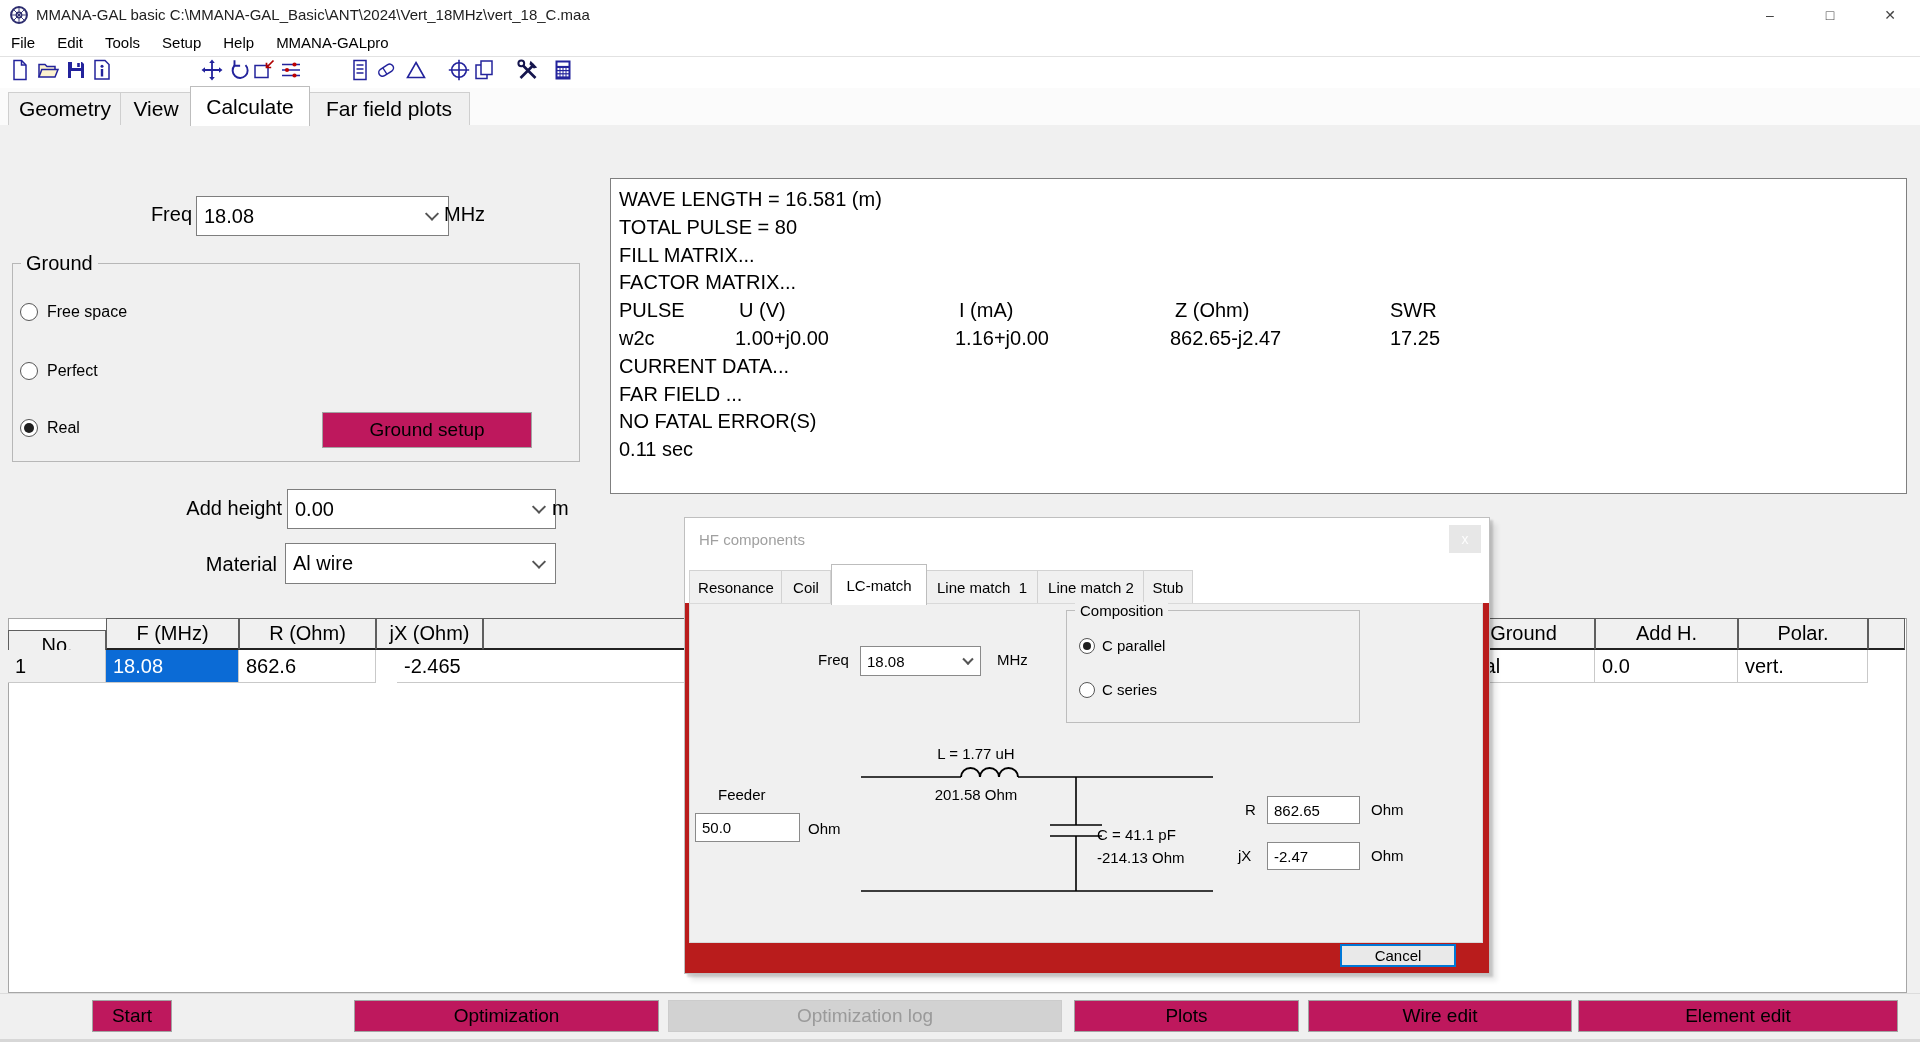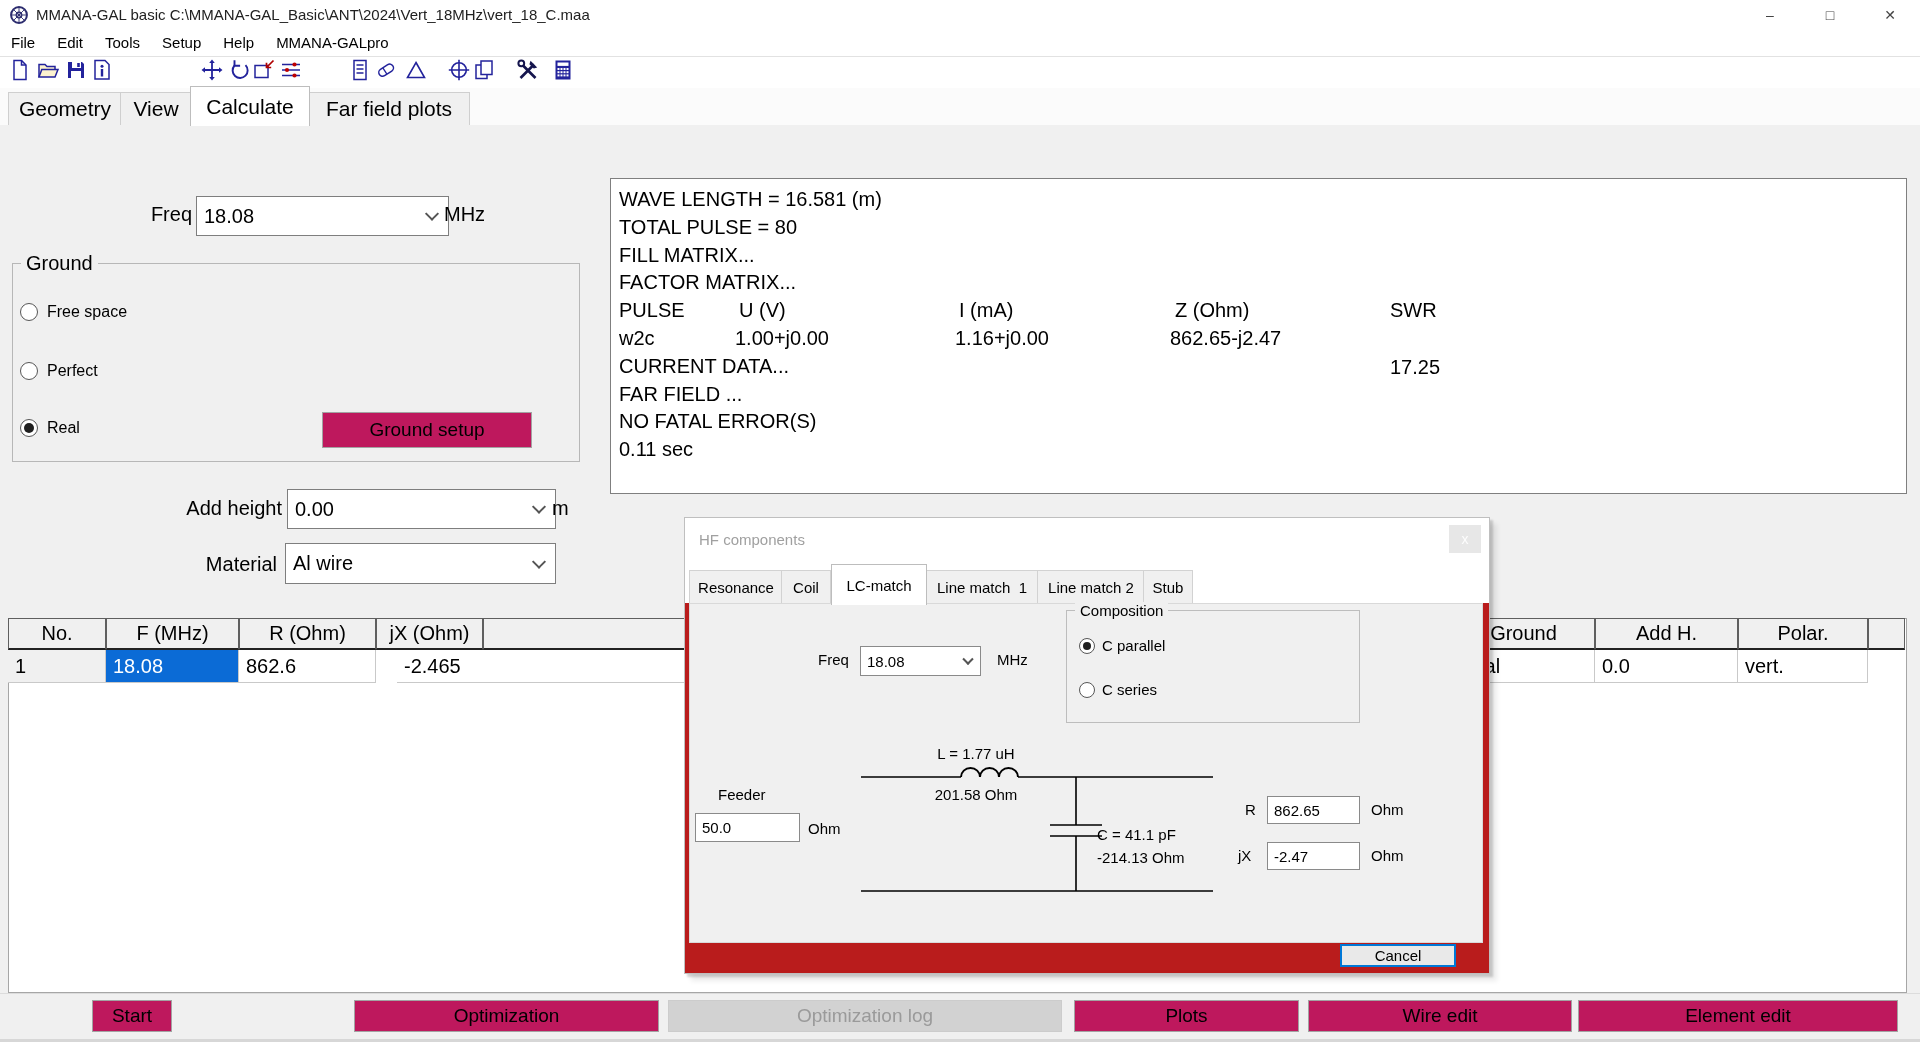"17.25" span.ocol { margin-top: 29px -> none }
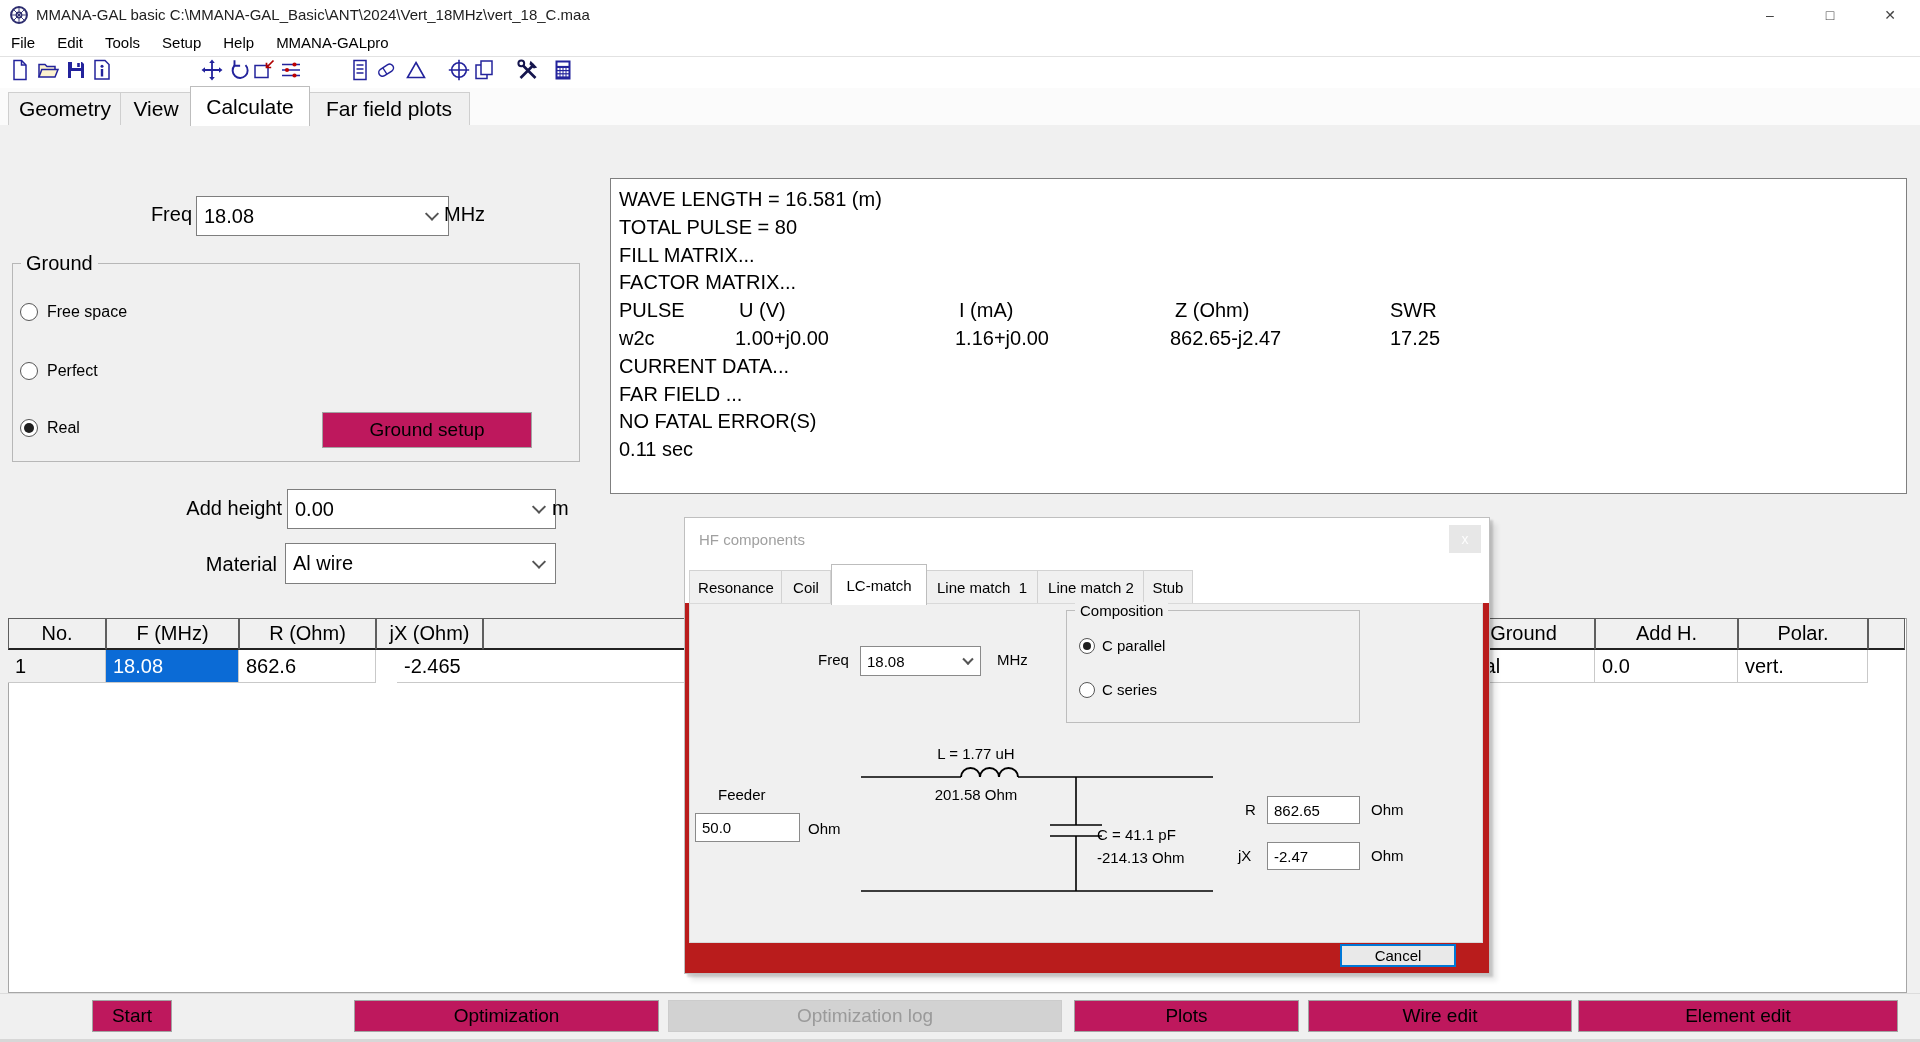"No." div.th { margin-top: none -> 12px }
